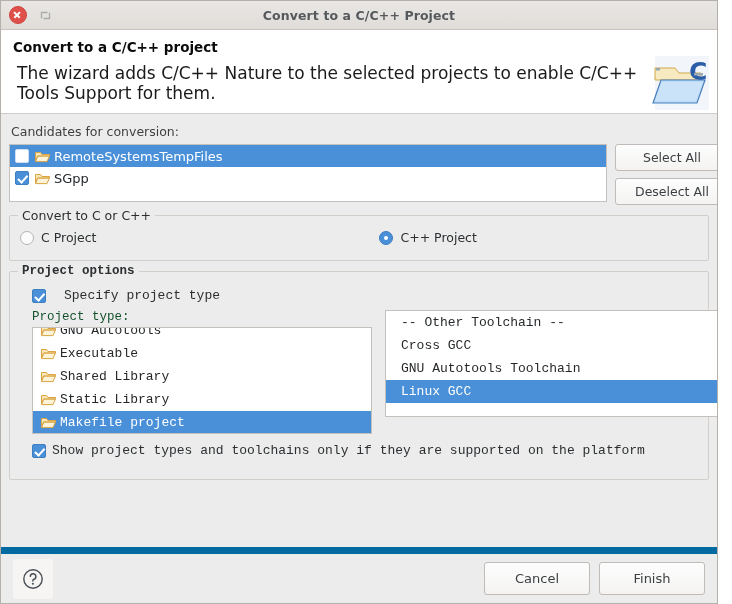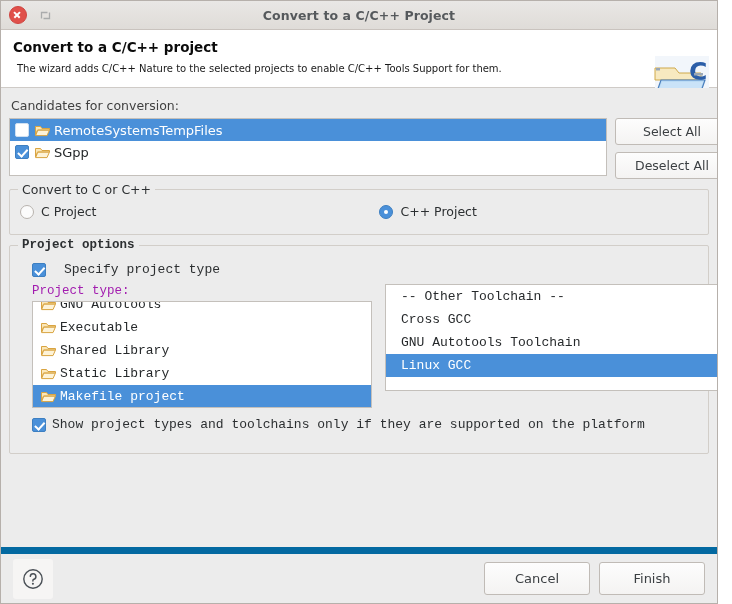"The wizard adds C/C++ Nature" .banner-desc { font-size: 10px -> 17px }
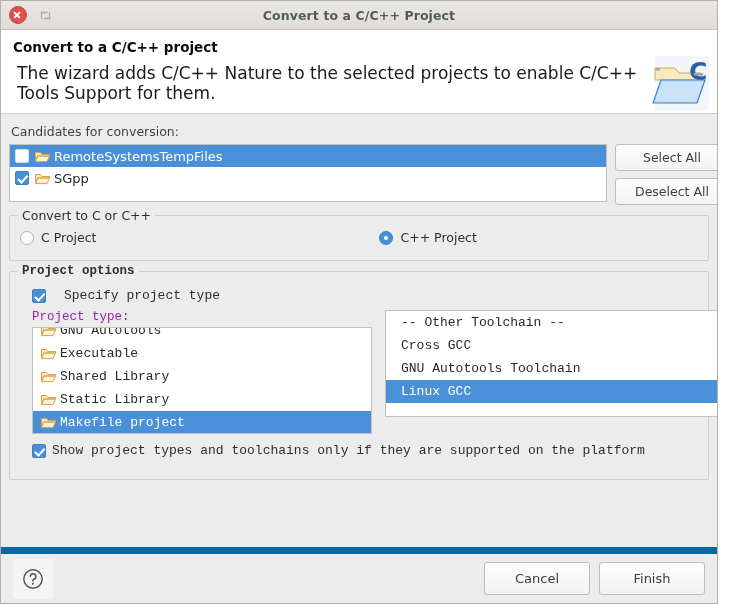"Project type:" .list-label { color: #a21caf -> #14532d }
